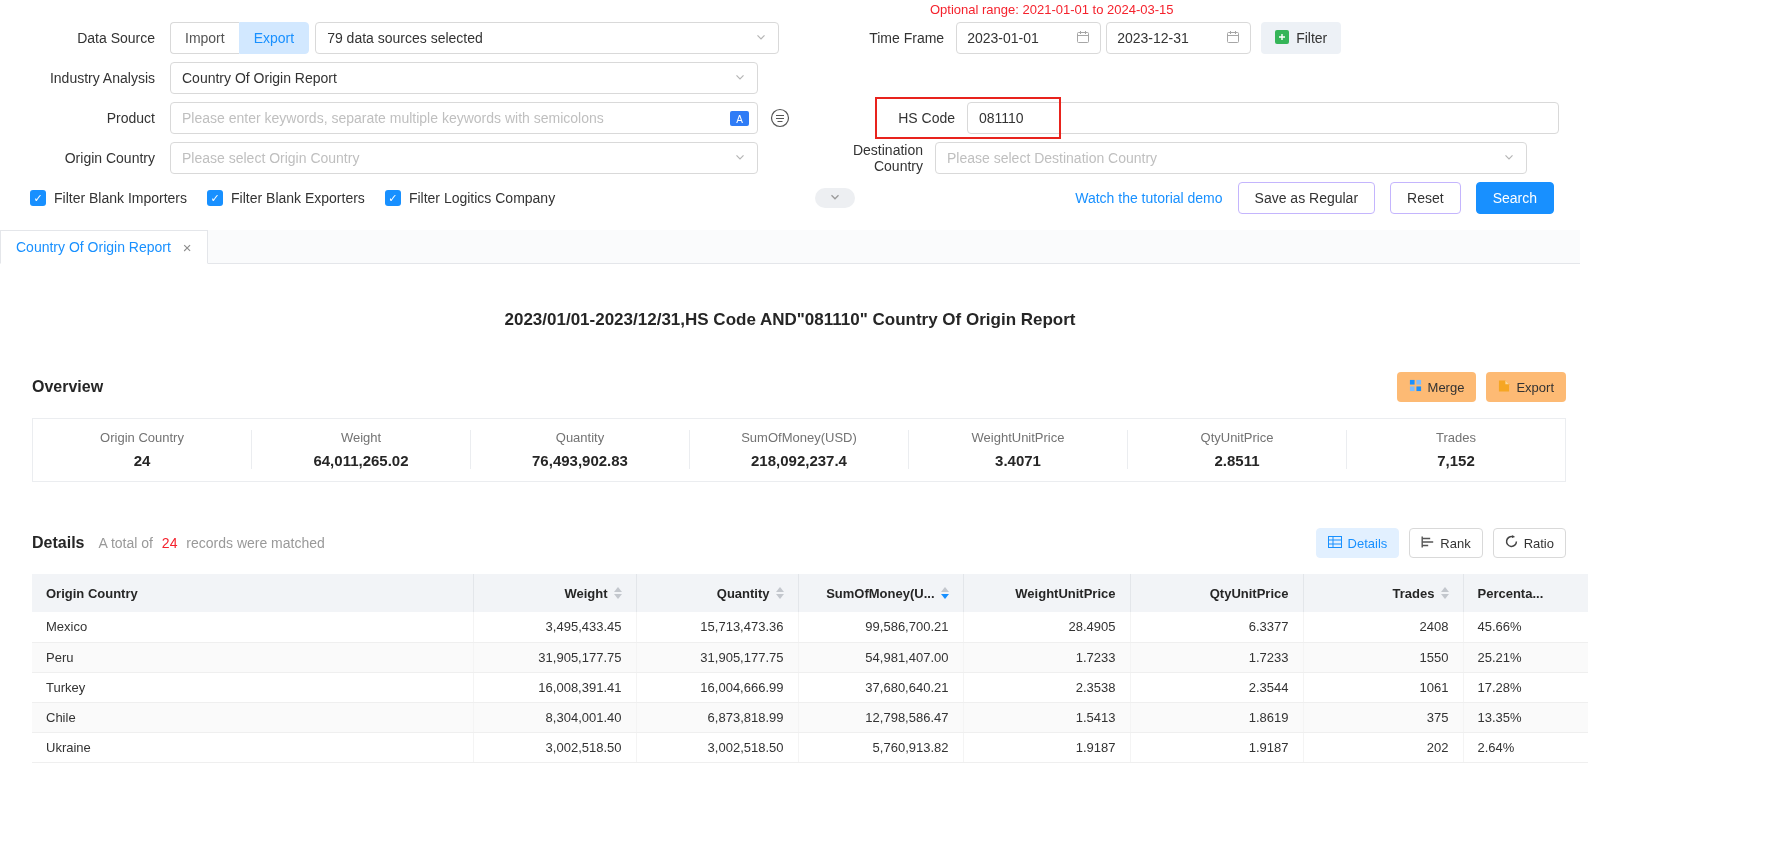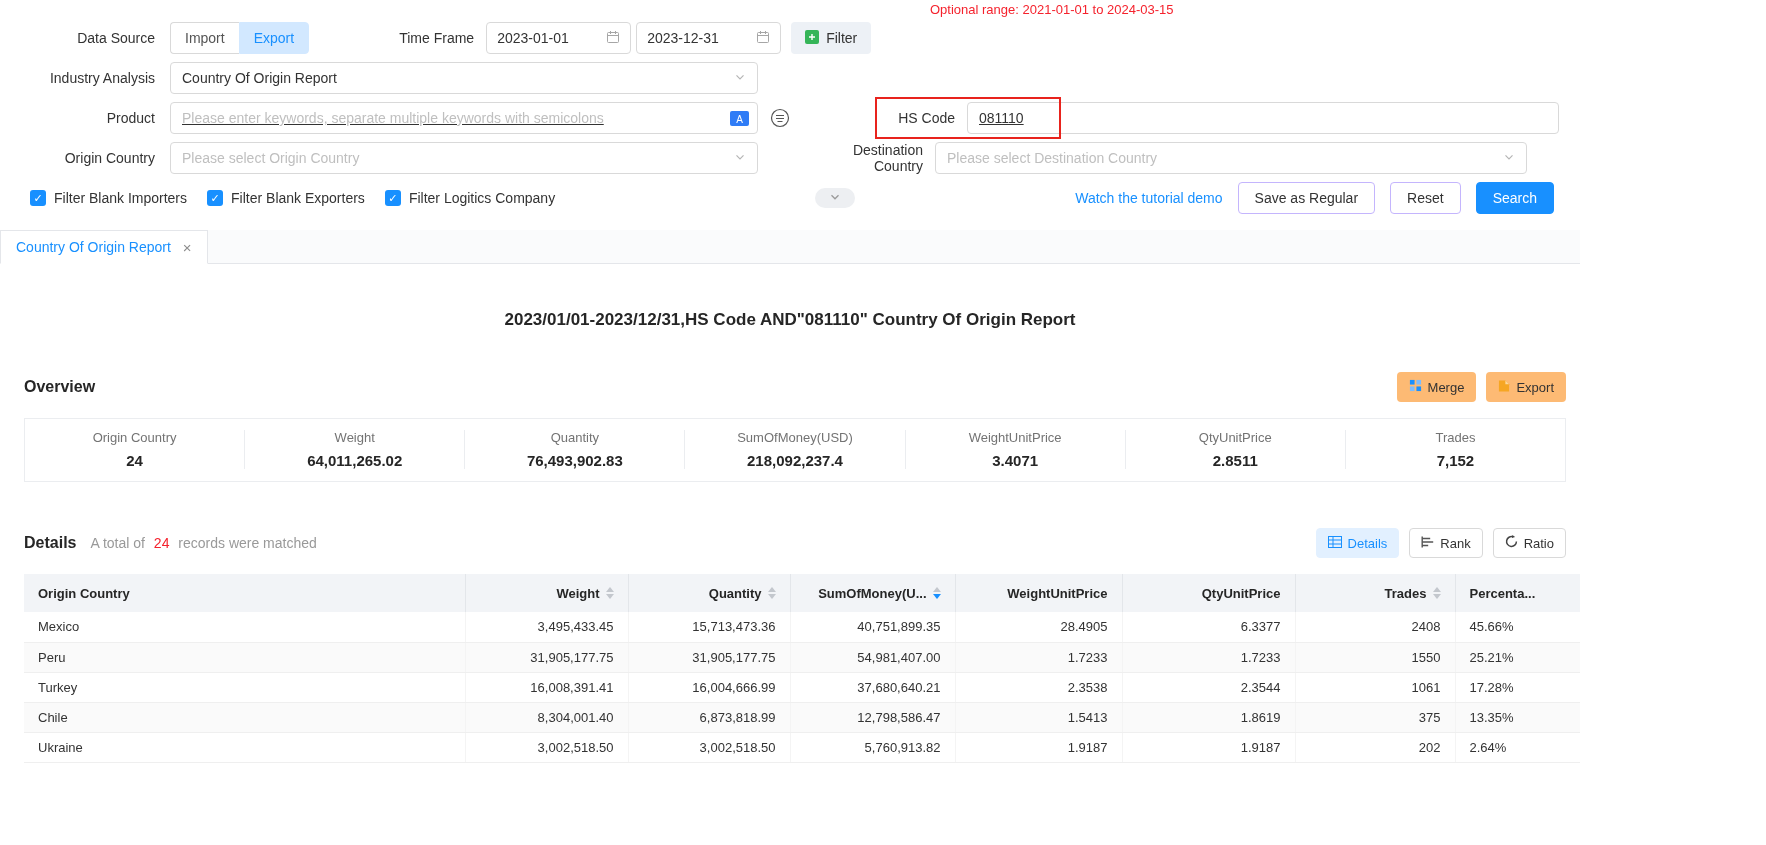"79 data sources selected" div.select { html: none -> <div> <span>79 data sources selected</span> <span><svg> <path></path> </svg></span> </div> }
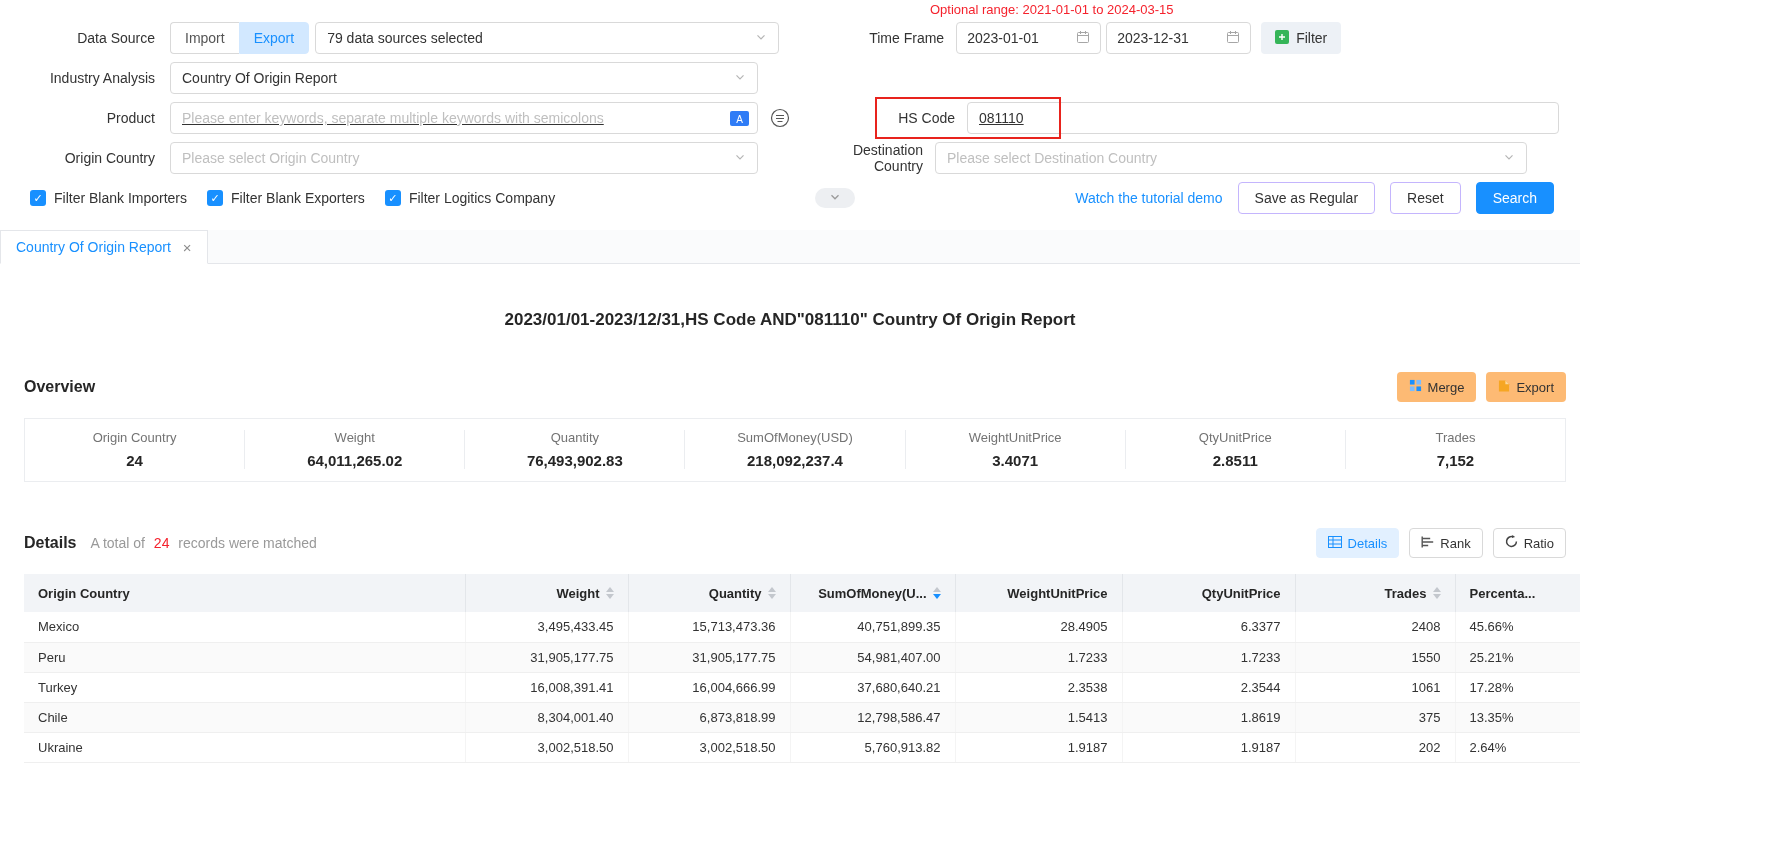"Please enter keywords, separate multiple" .text-input { text-decoration: underline -> none }
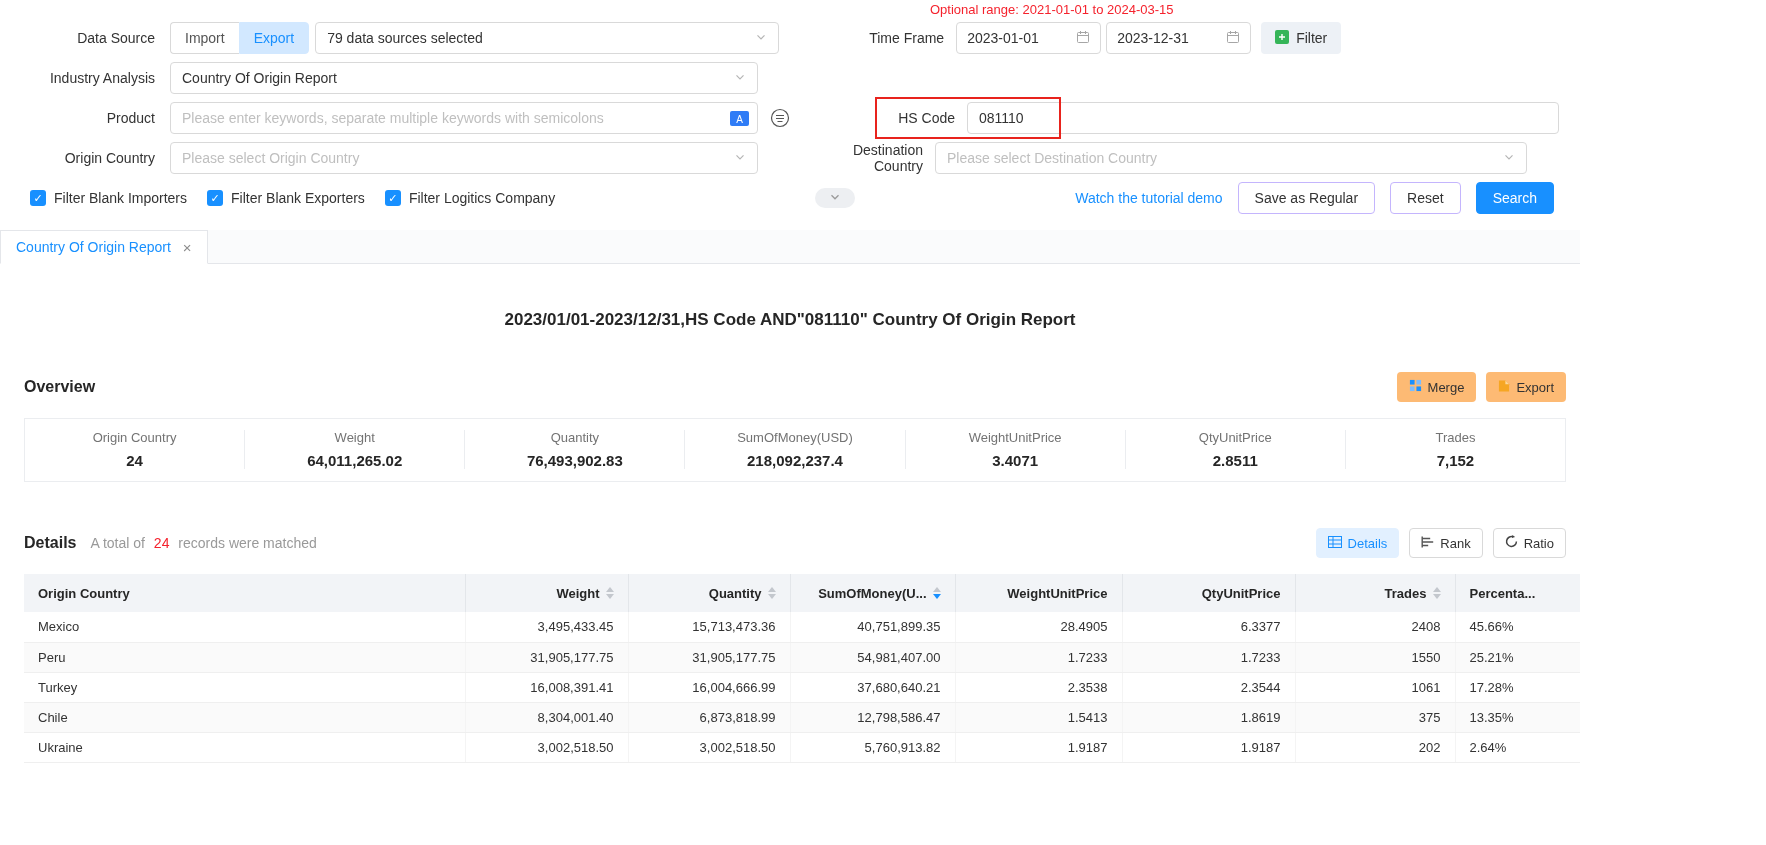"Overview" .main { padding-left: 24px -> 32px }
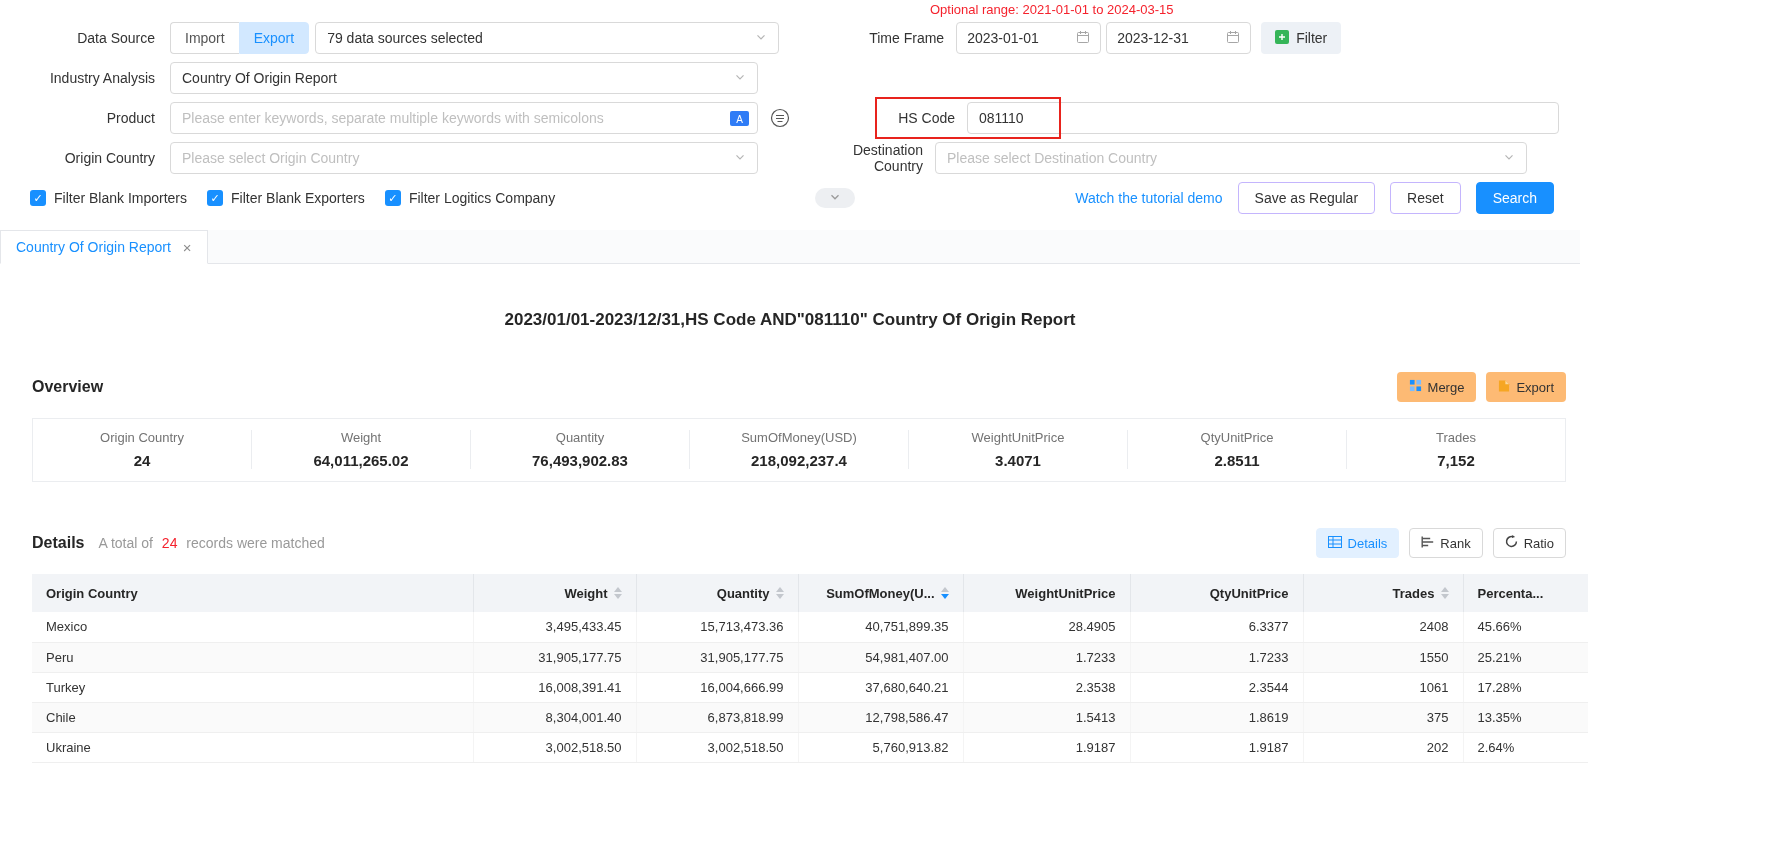"40,751,899.35" td.num { text: 40,751,899.35 -> 99,586,700.21 }
